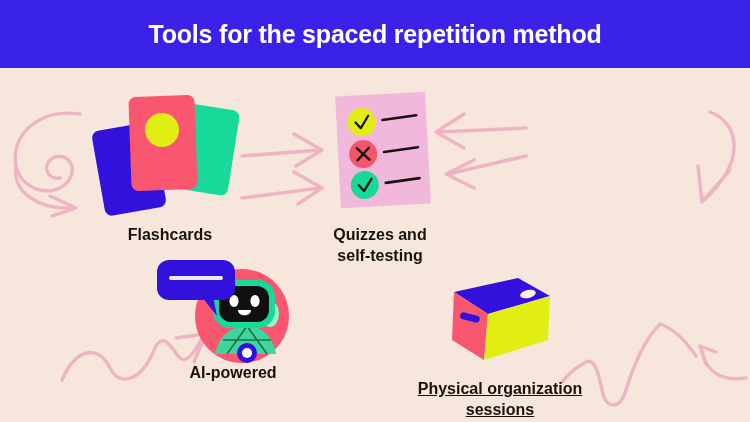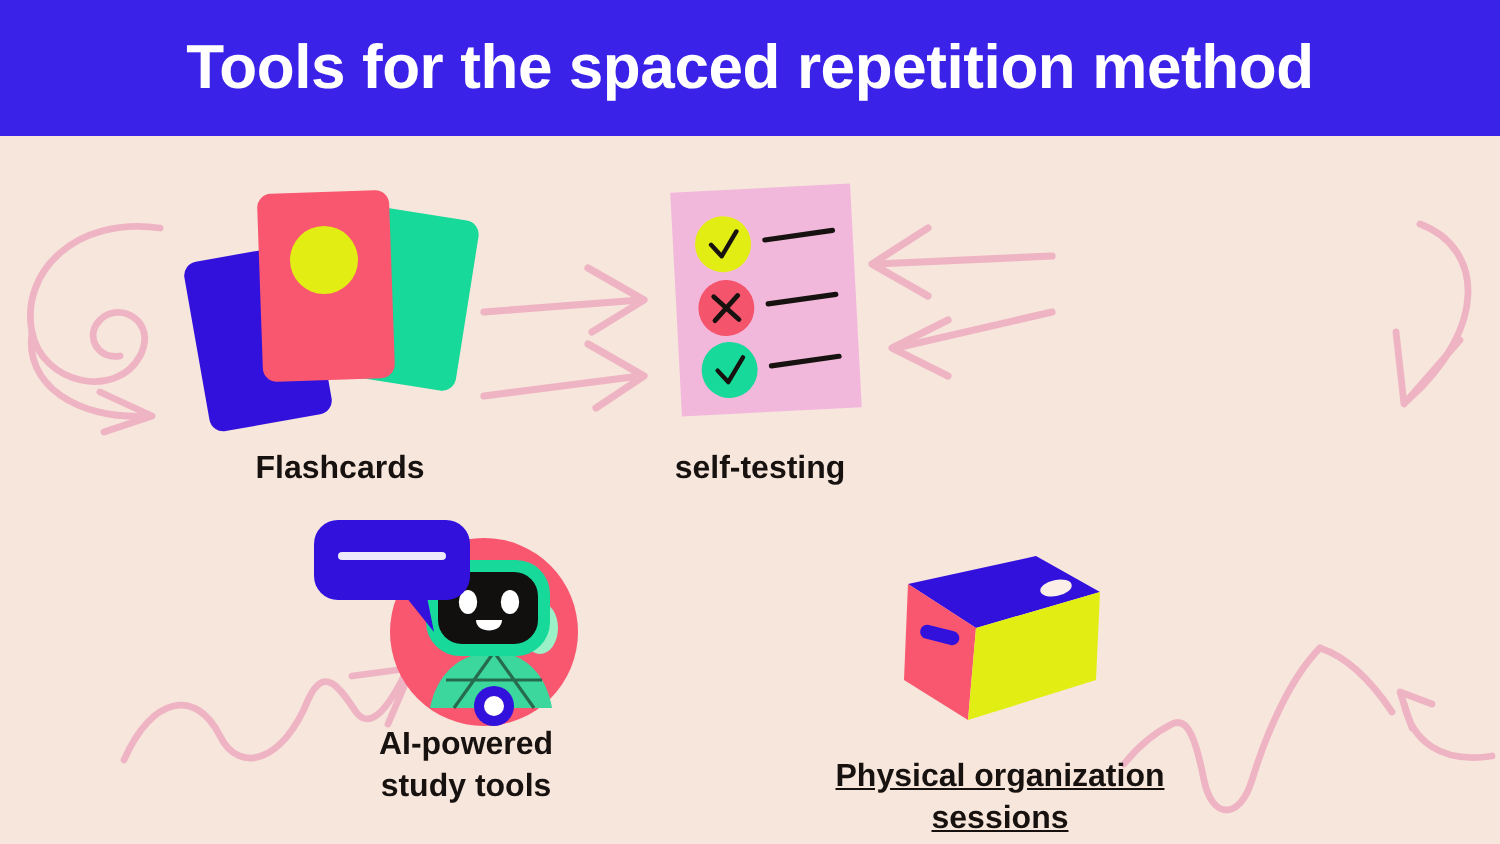"Tools for the spaced repetition" .header-title { font-size: 31px -> 25px }
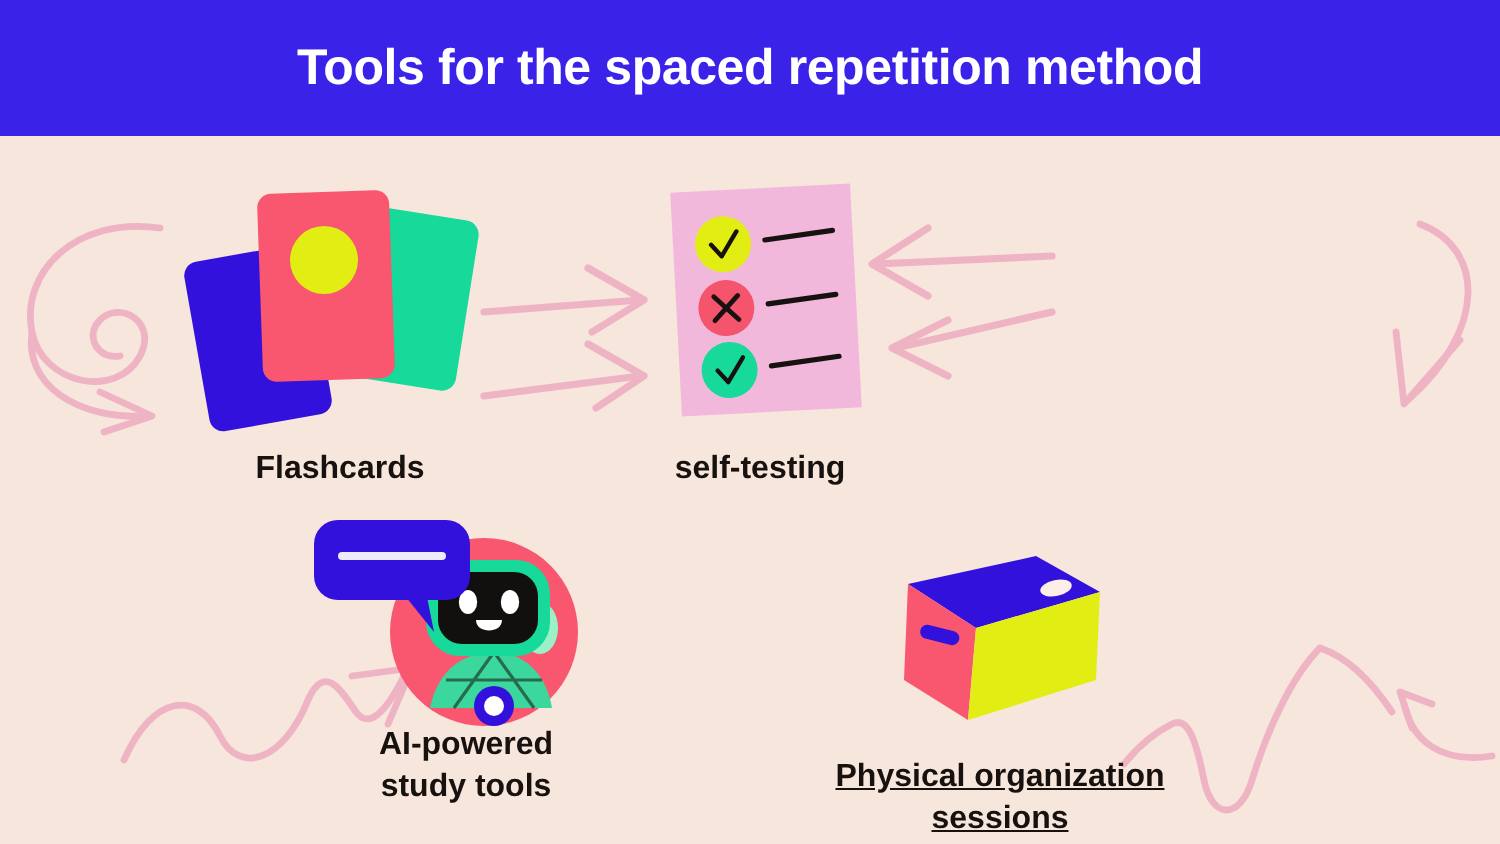"Quizzes and" div { html: none -> <div>Quizzes and</div> }
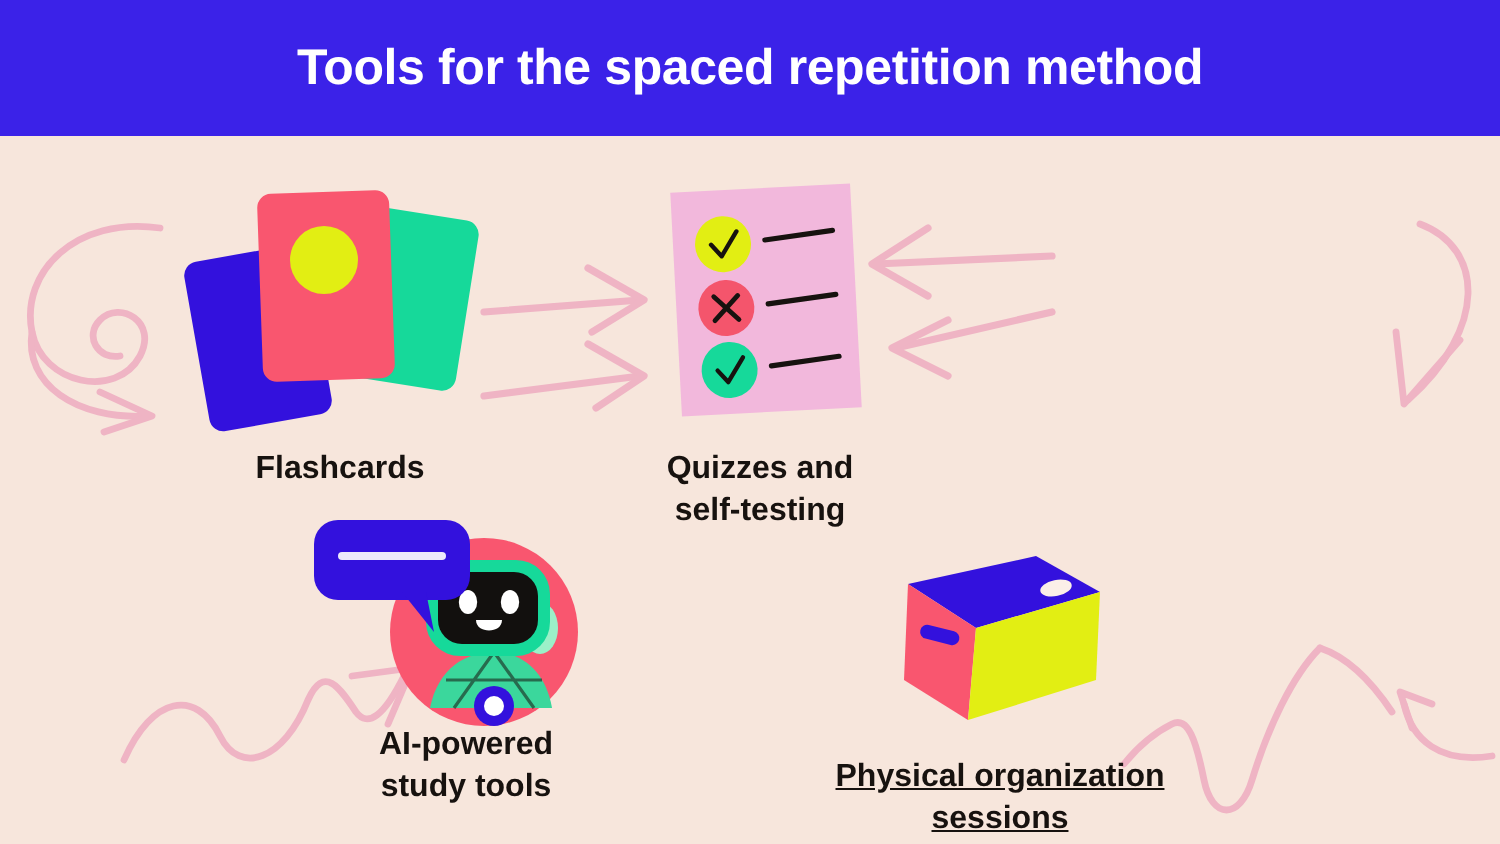"study tools" div { html: <div>study tools</div> -> none }
